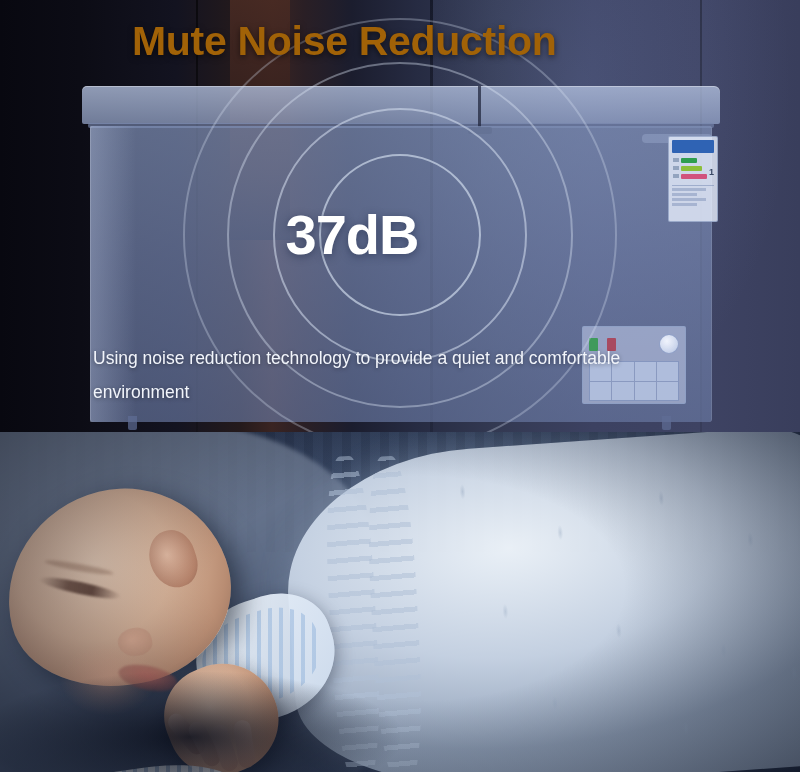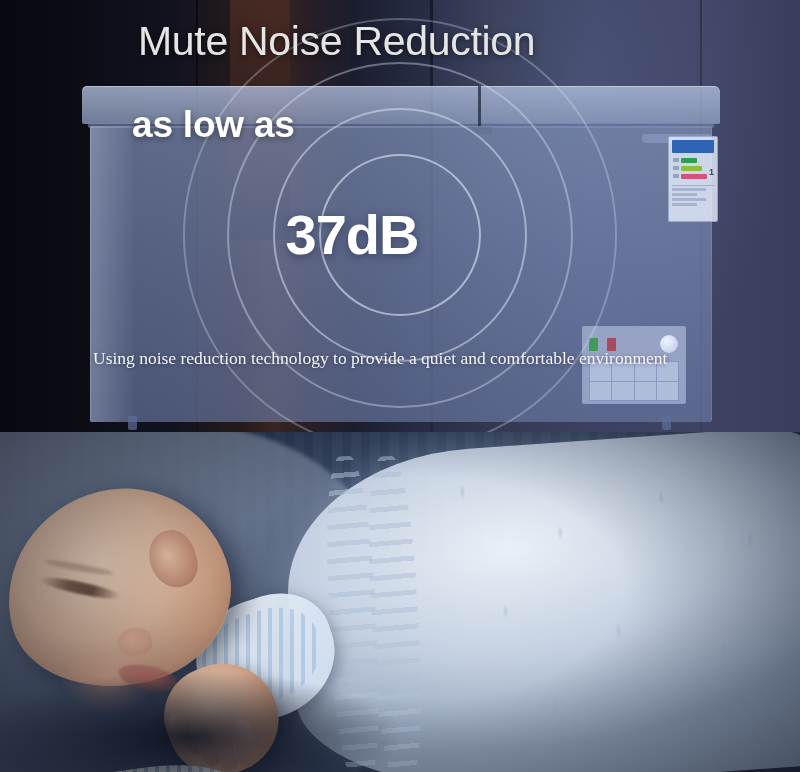"Mute Noise Reduction" .headline { color: #e5e5e5 -> #a16207; font-weight: normal -> bold; left: 138px -> 132px }
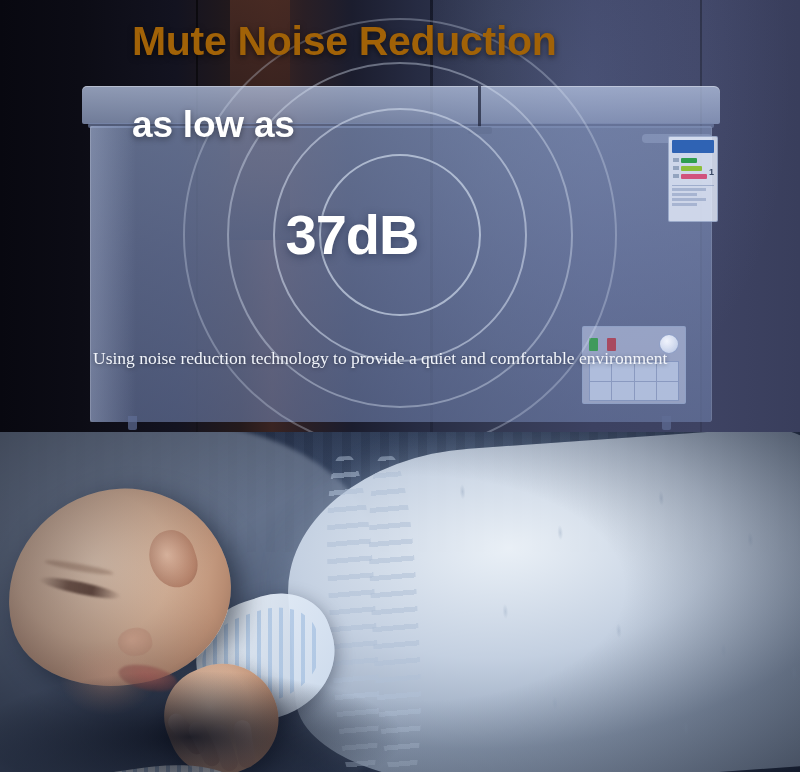"as low as" div.subline { html: <div>as low as</div> -> none }
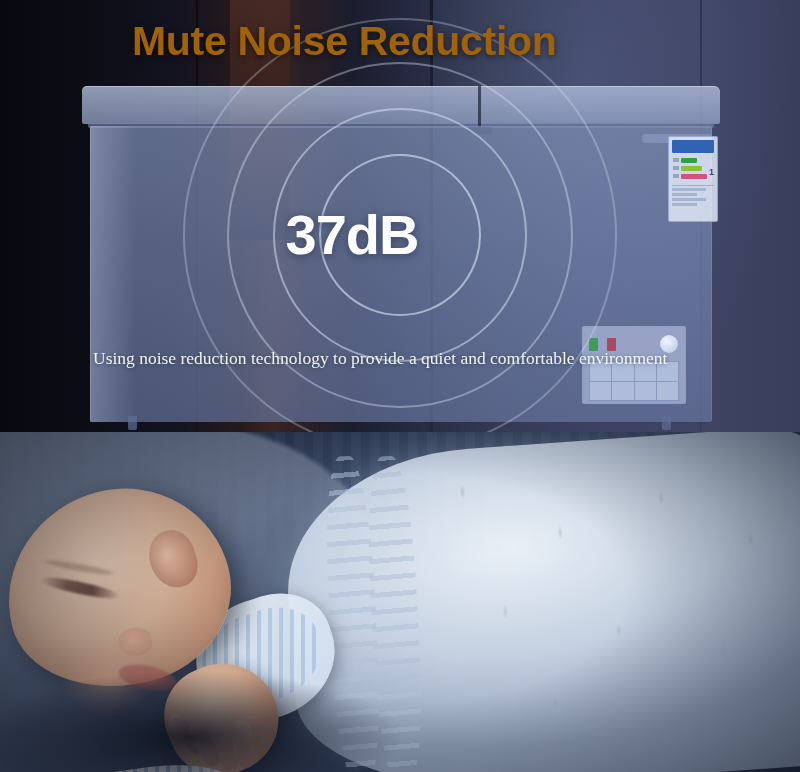"Using noise reduction technology to" .desc { font-family: Liberation Serif, serif -> none }
